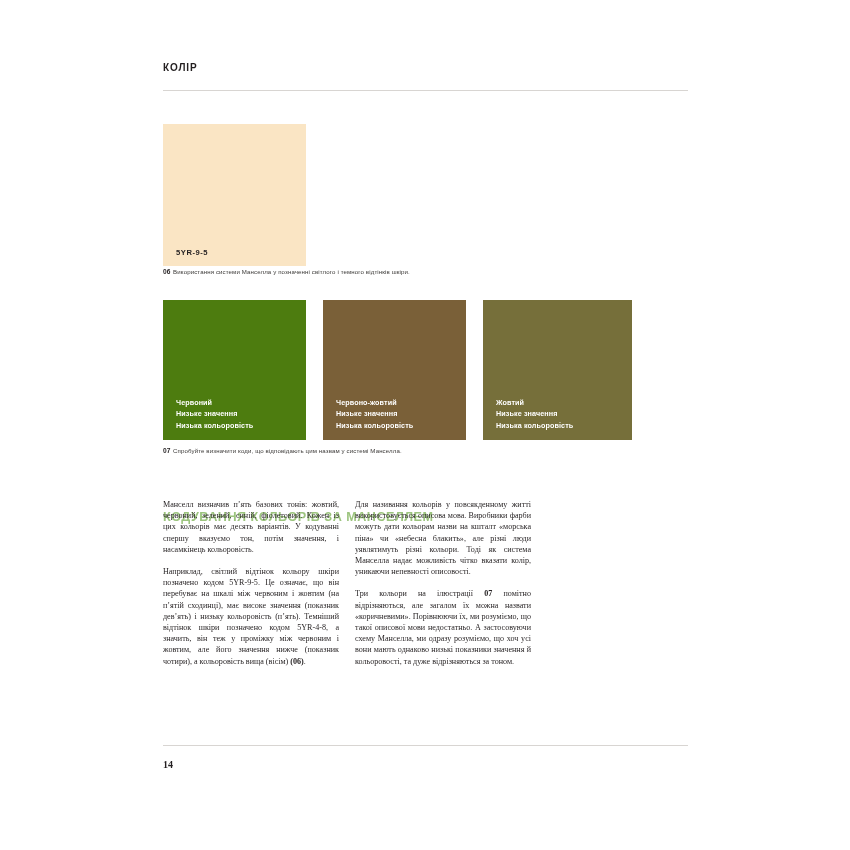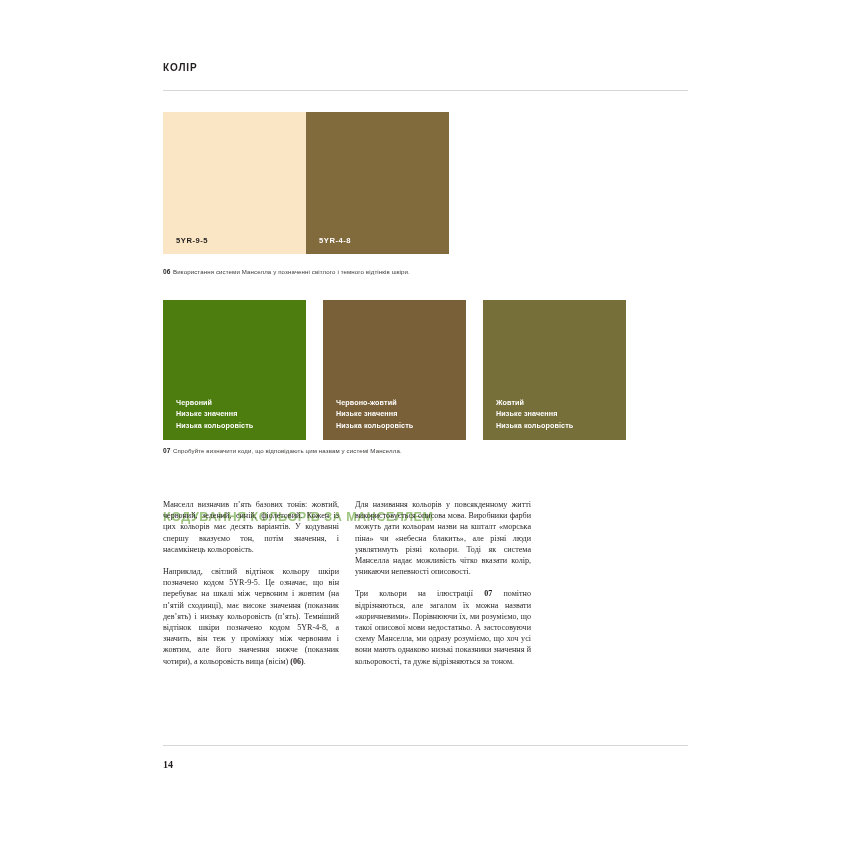"5YR-9-5" .fig06 { gap: none -> 17px; top: 112px -> 124px }
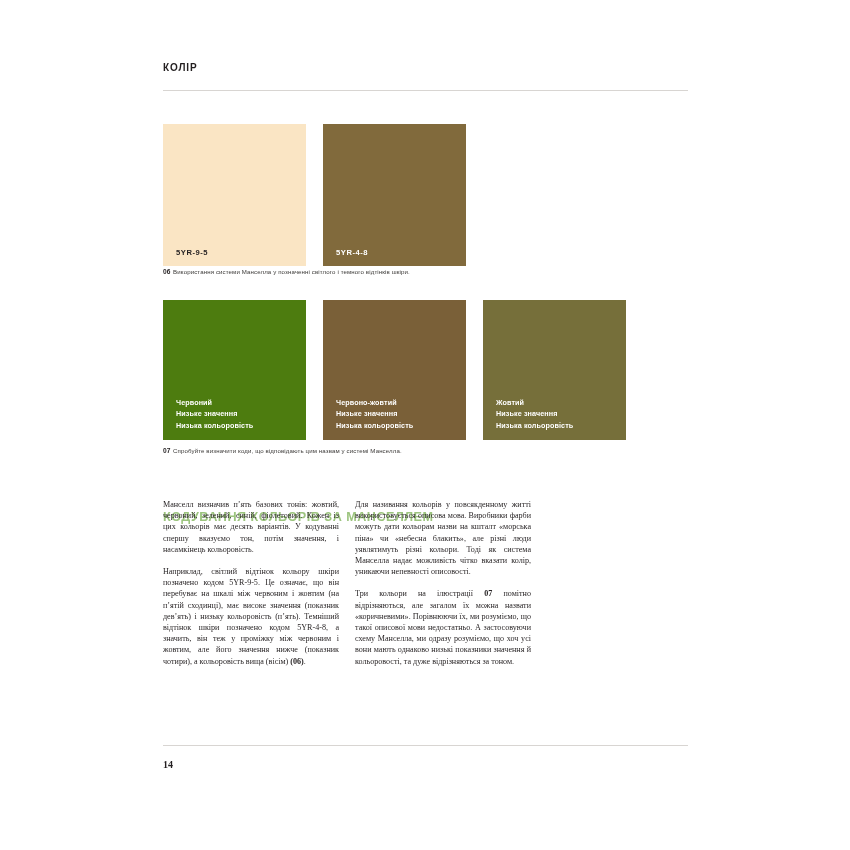"5YR-4-8" div.swatch { html: <div> <span>5YR-4-8</span> </div> -> none }
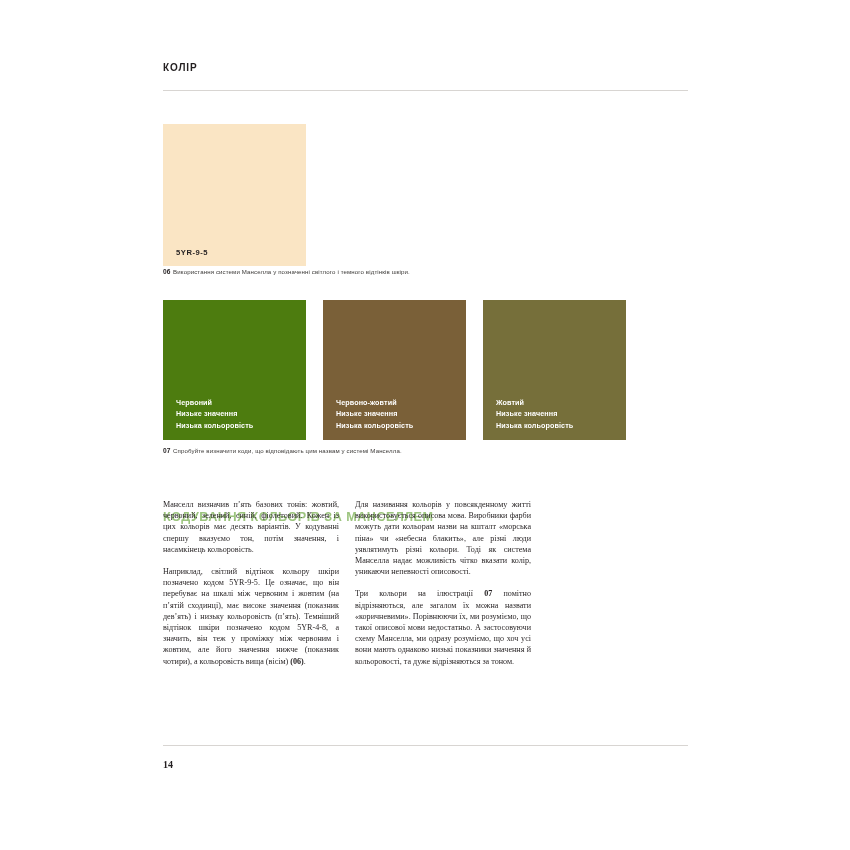"Жовтий" div.swatch { padding-left: none -> 6px }
